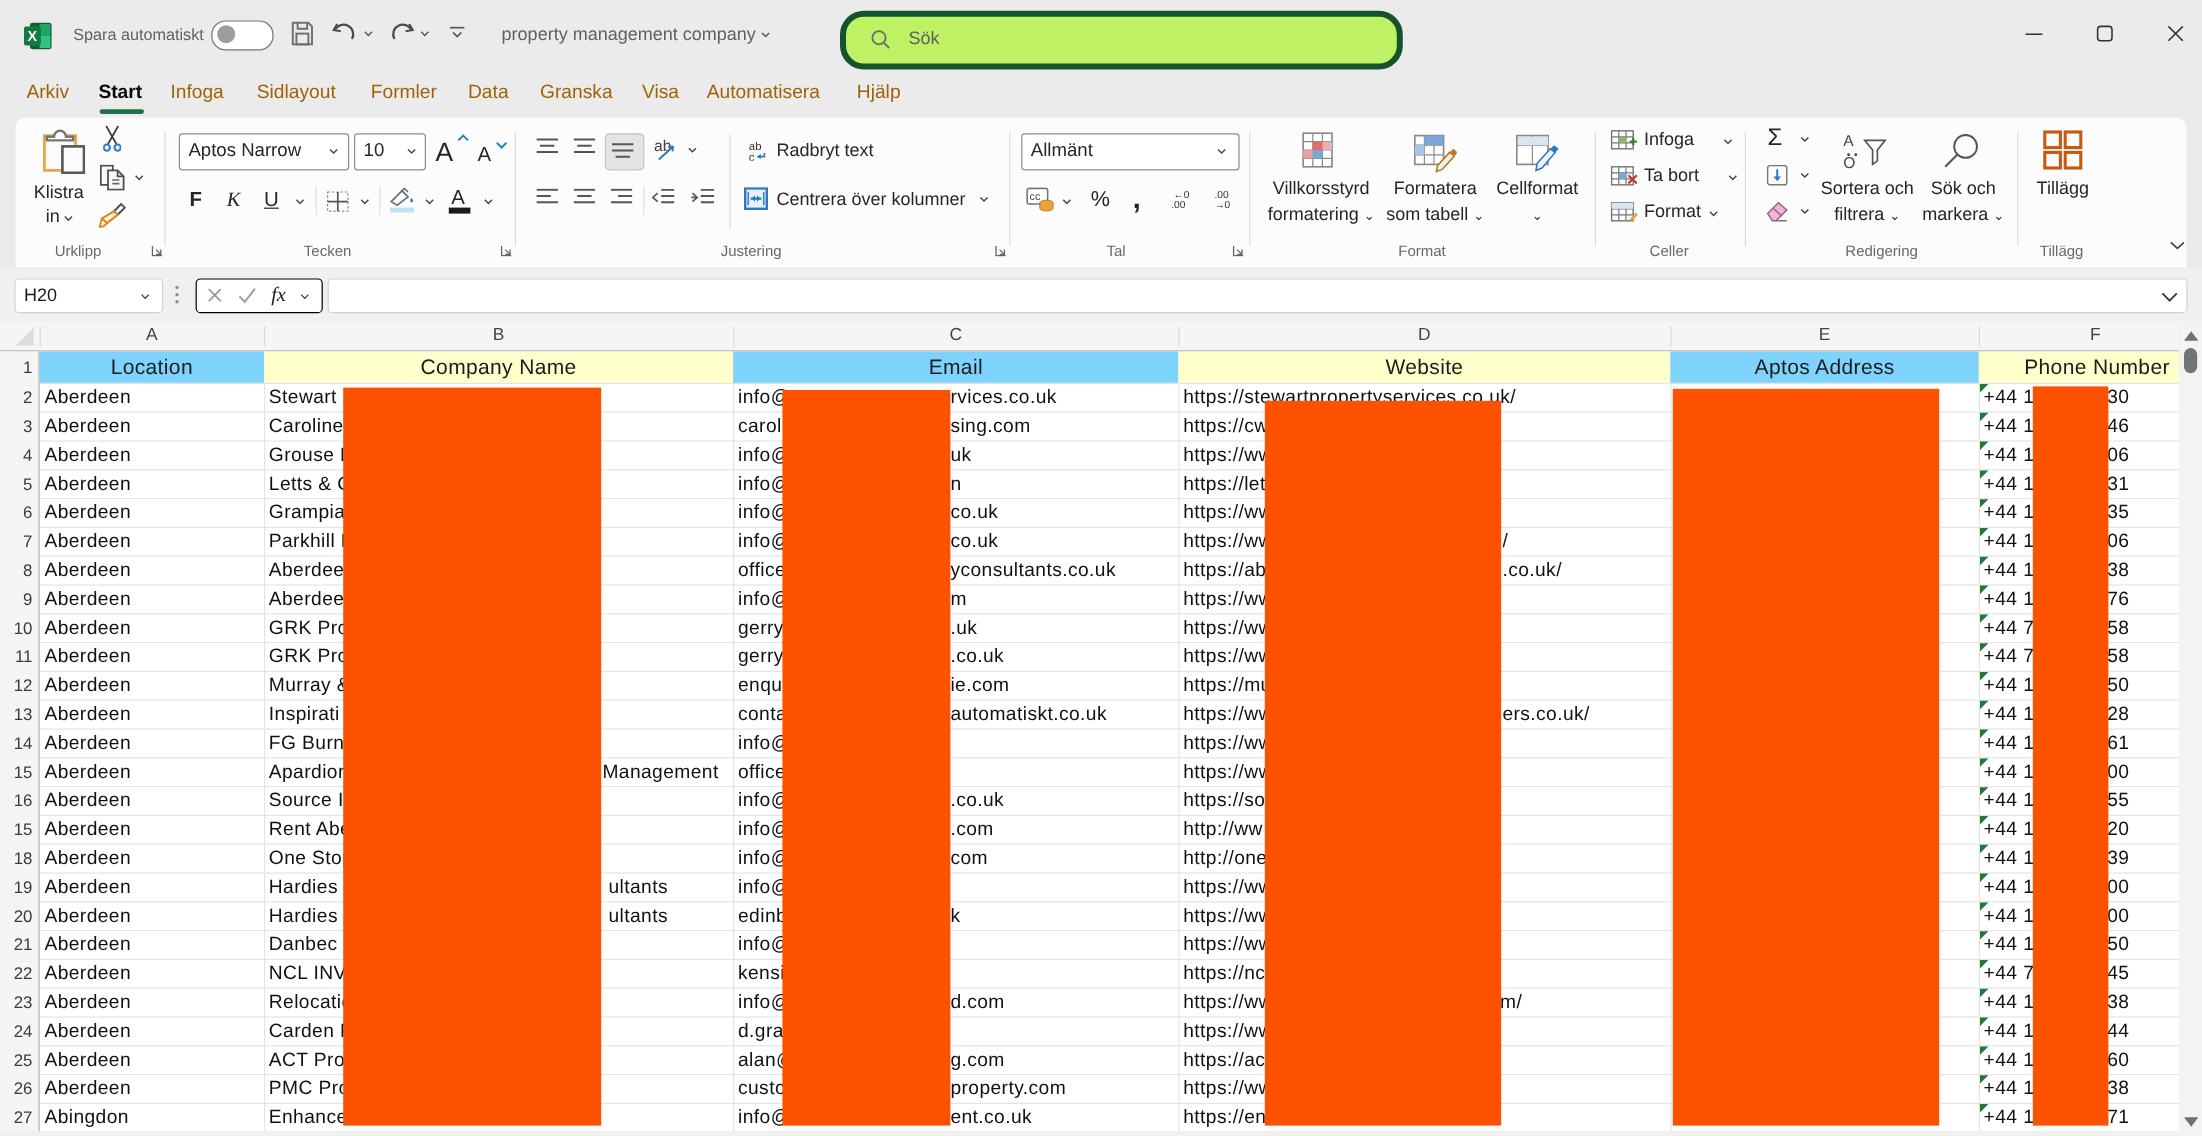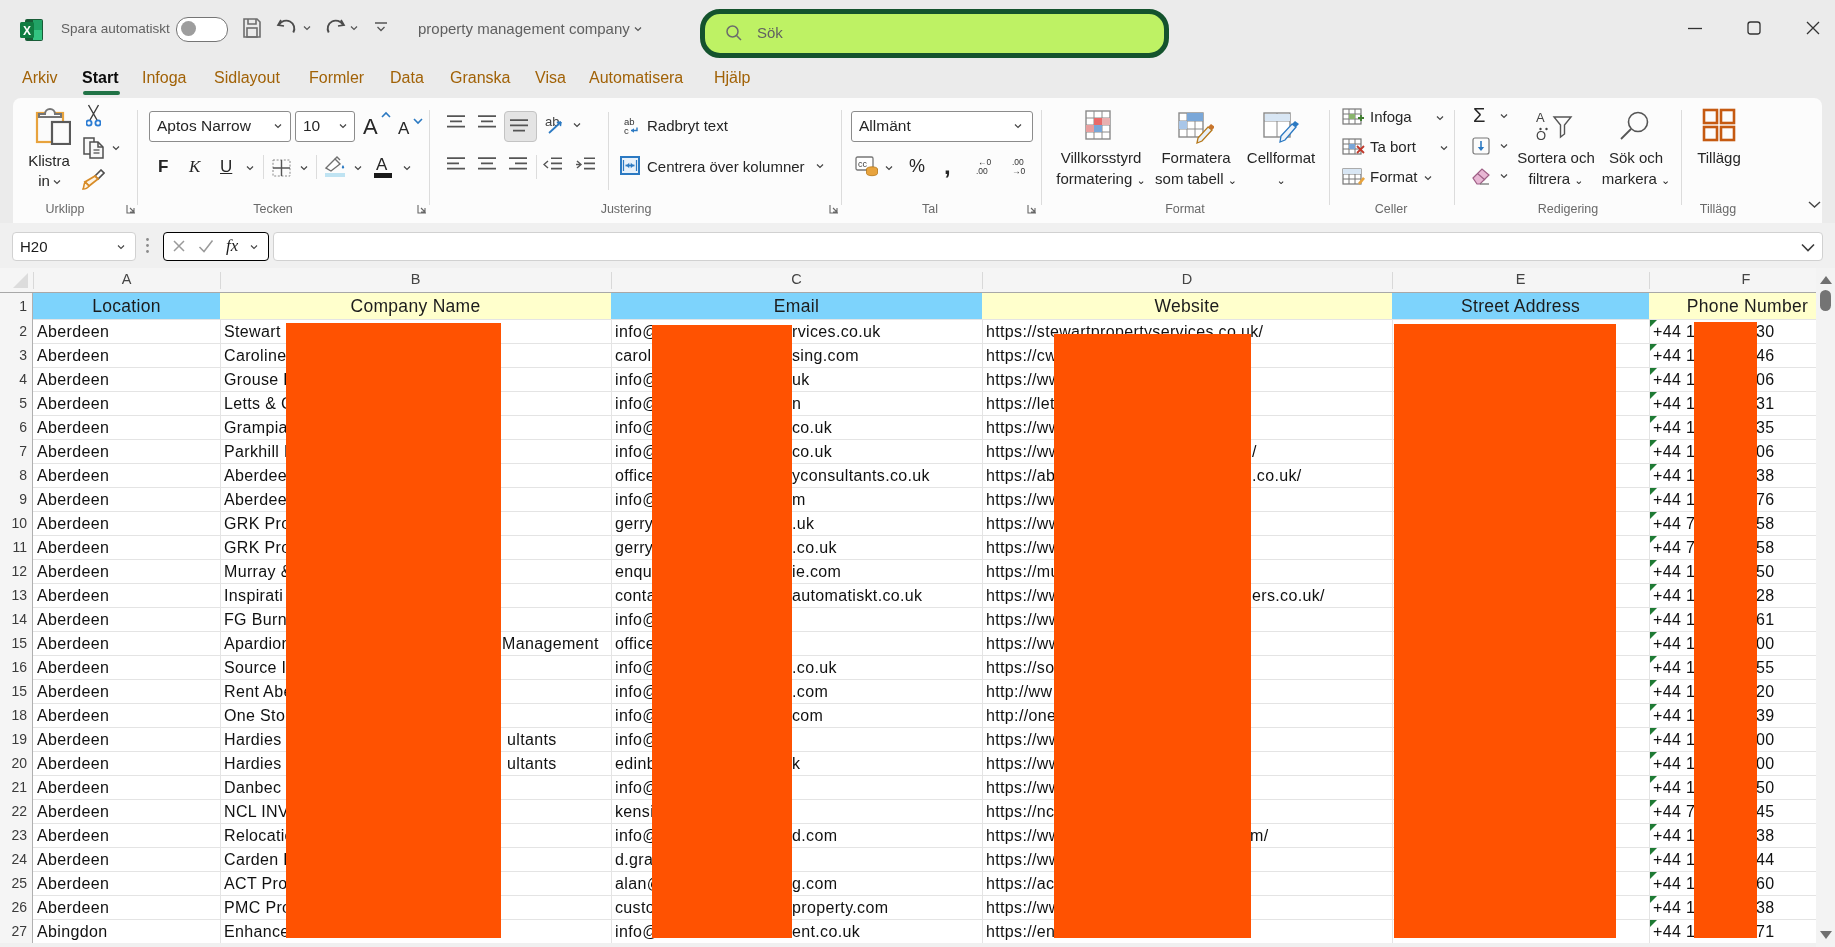"Street Address" div.hcell { text: Street -> Aptos }
